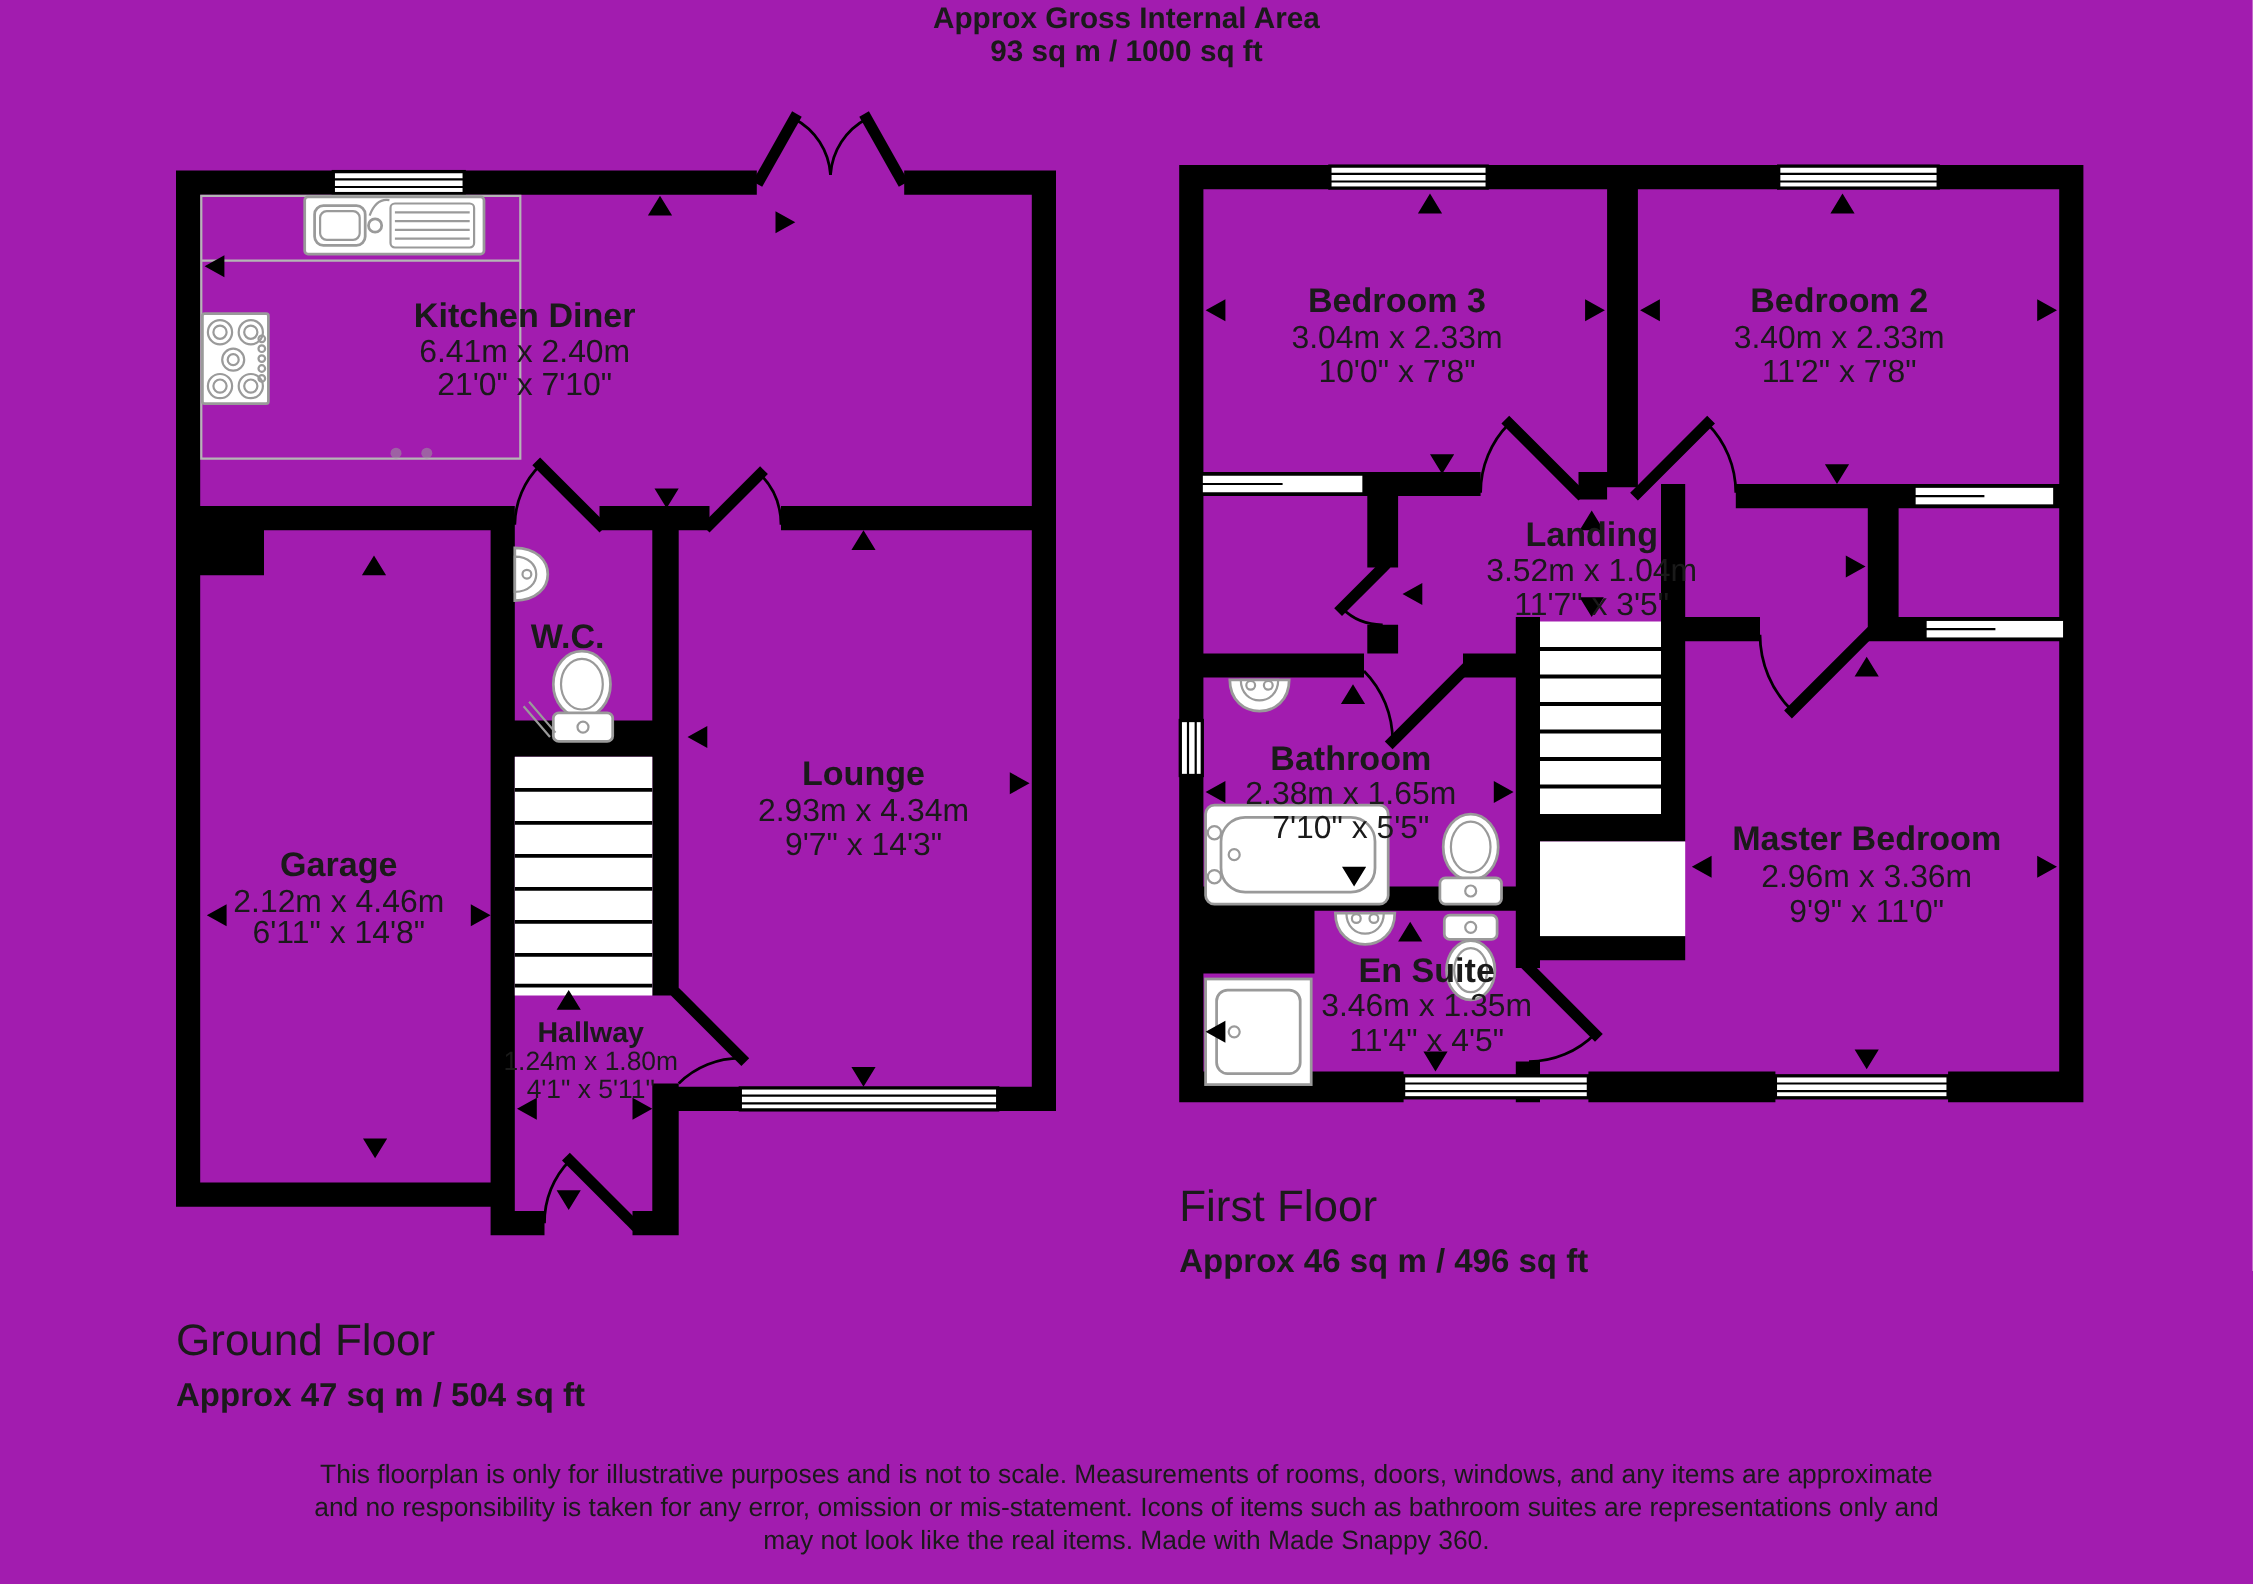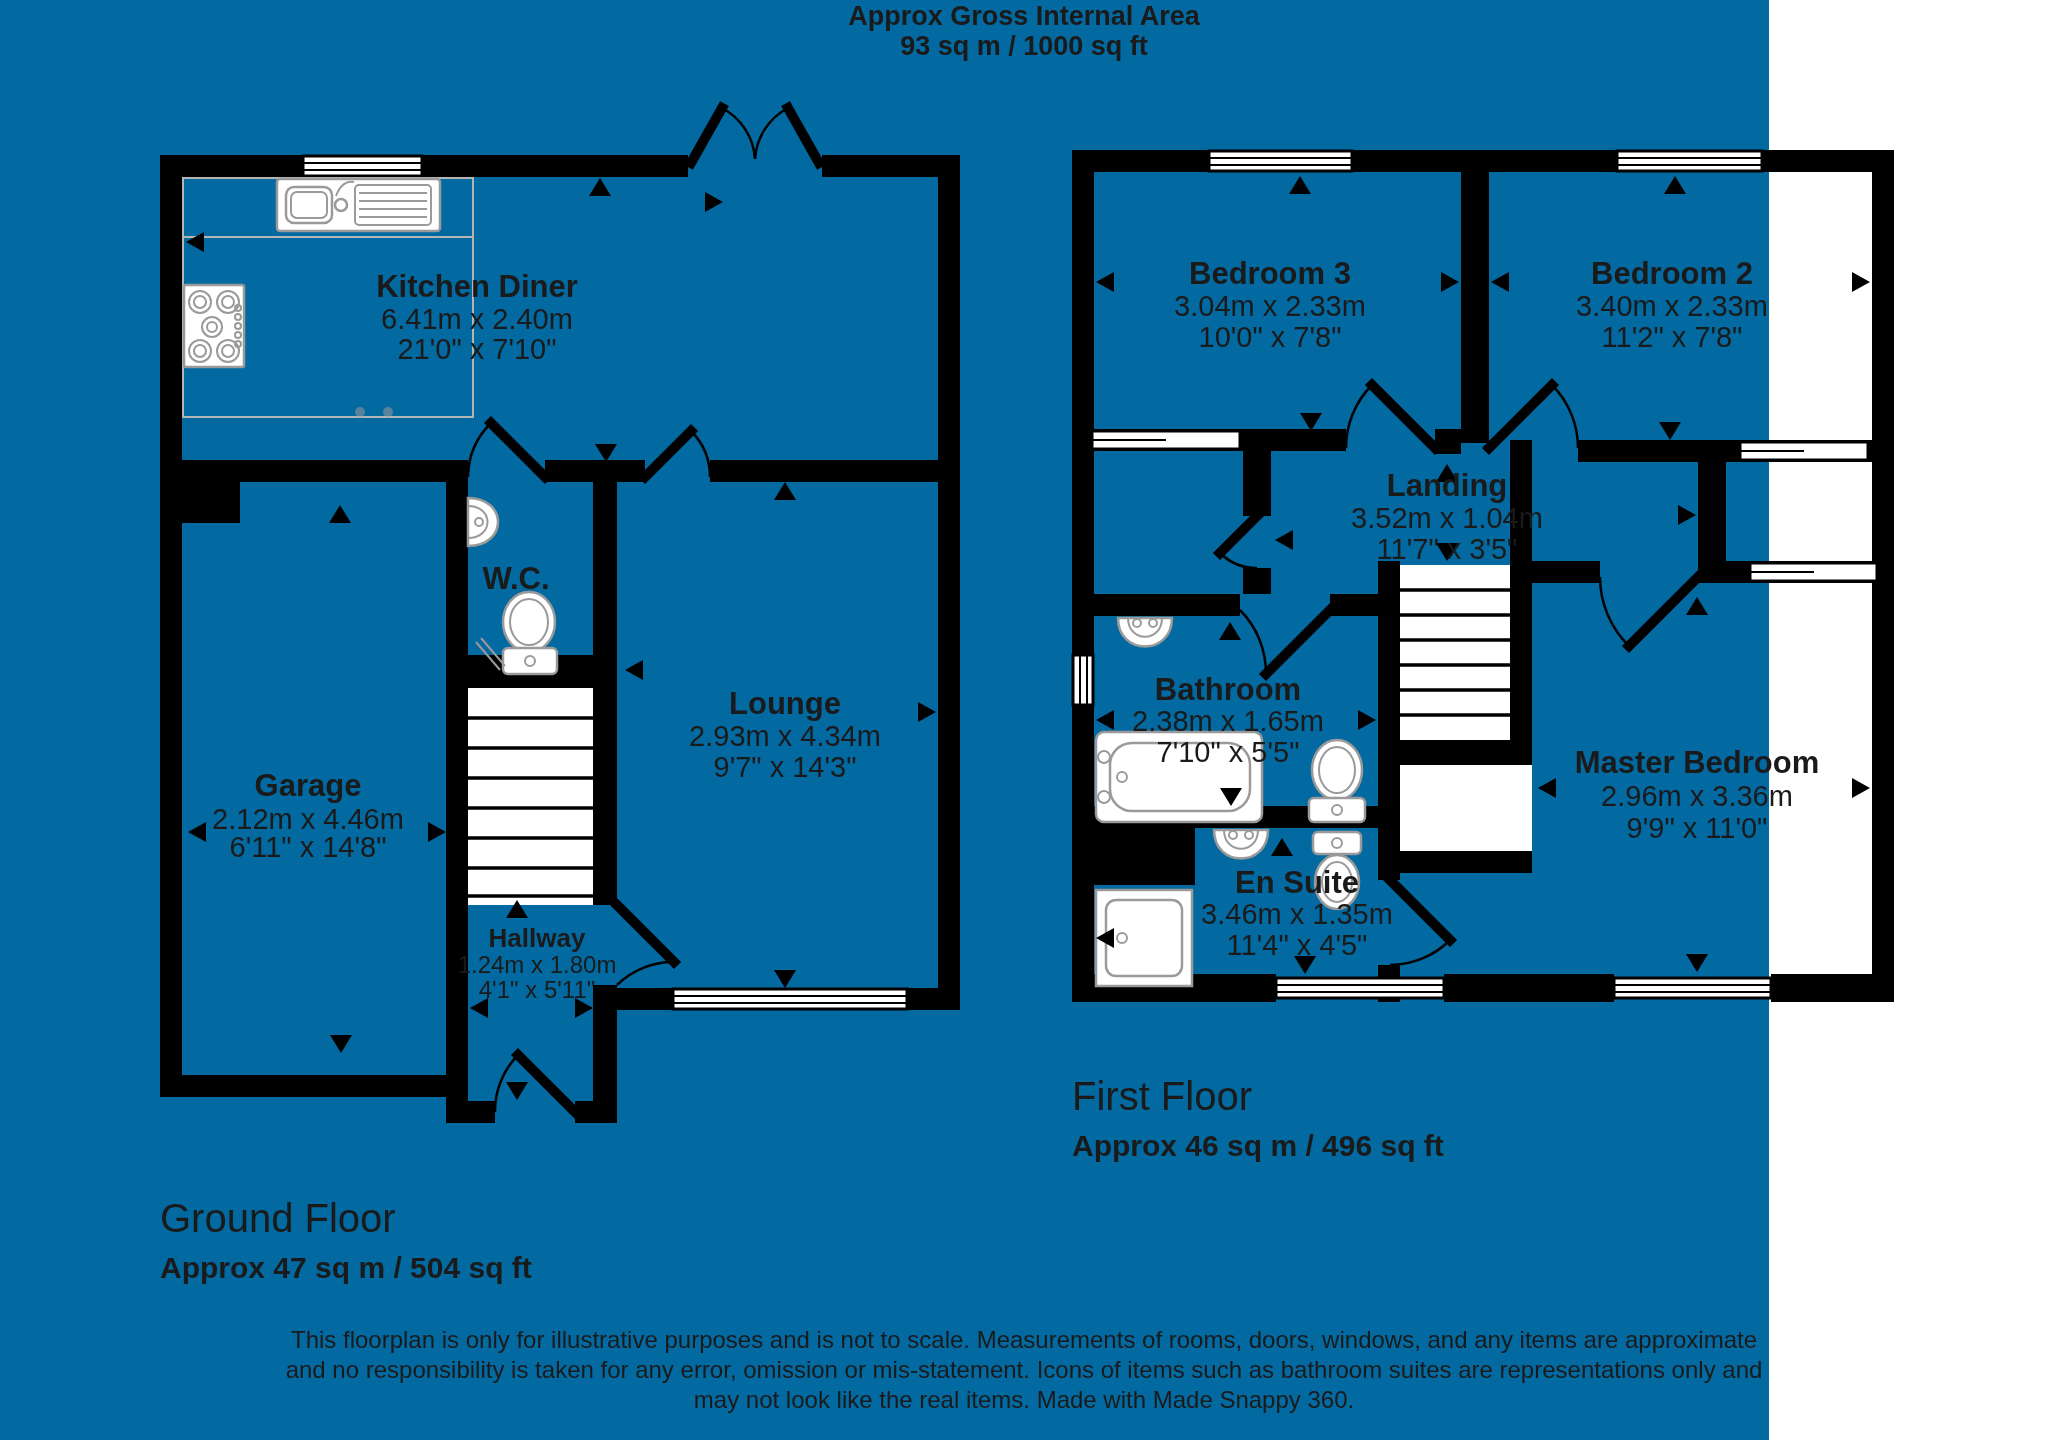"Approx Gross Internal Area" .page { background: #0369a1 -> #a21caf; width: 1769px -> 2048px }
